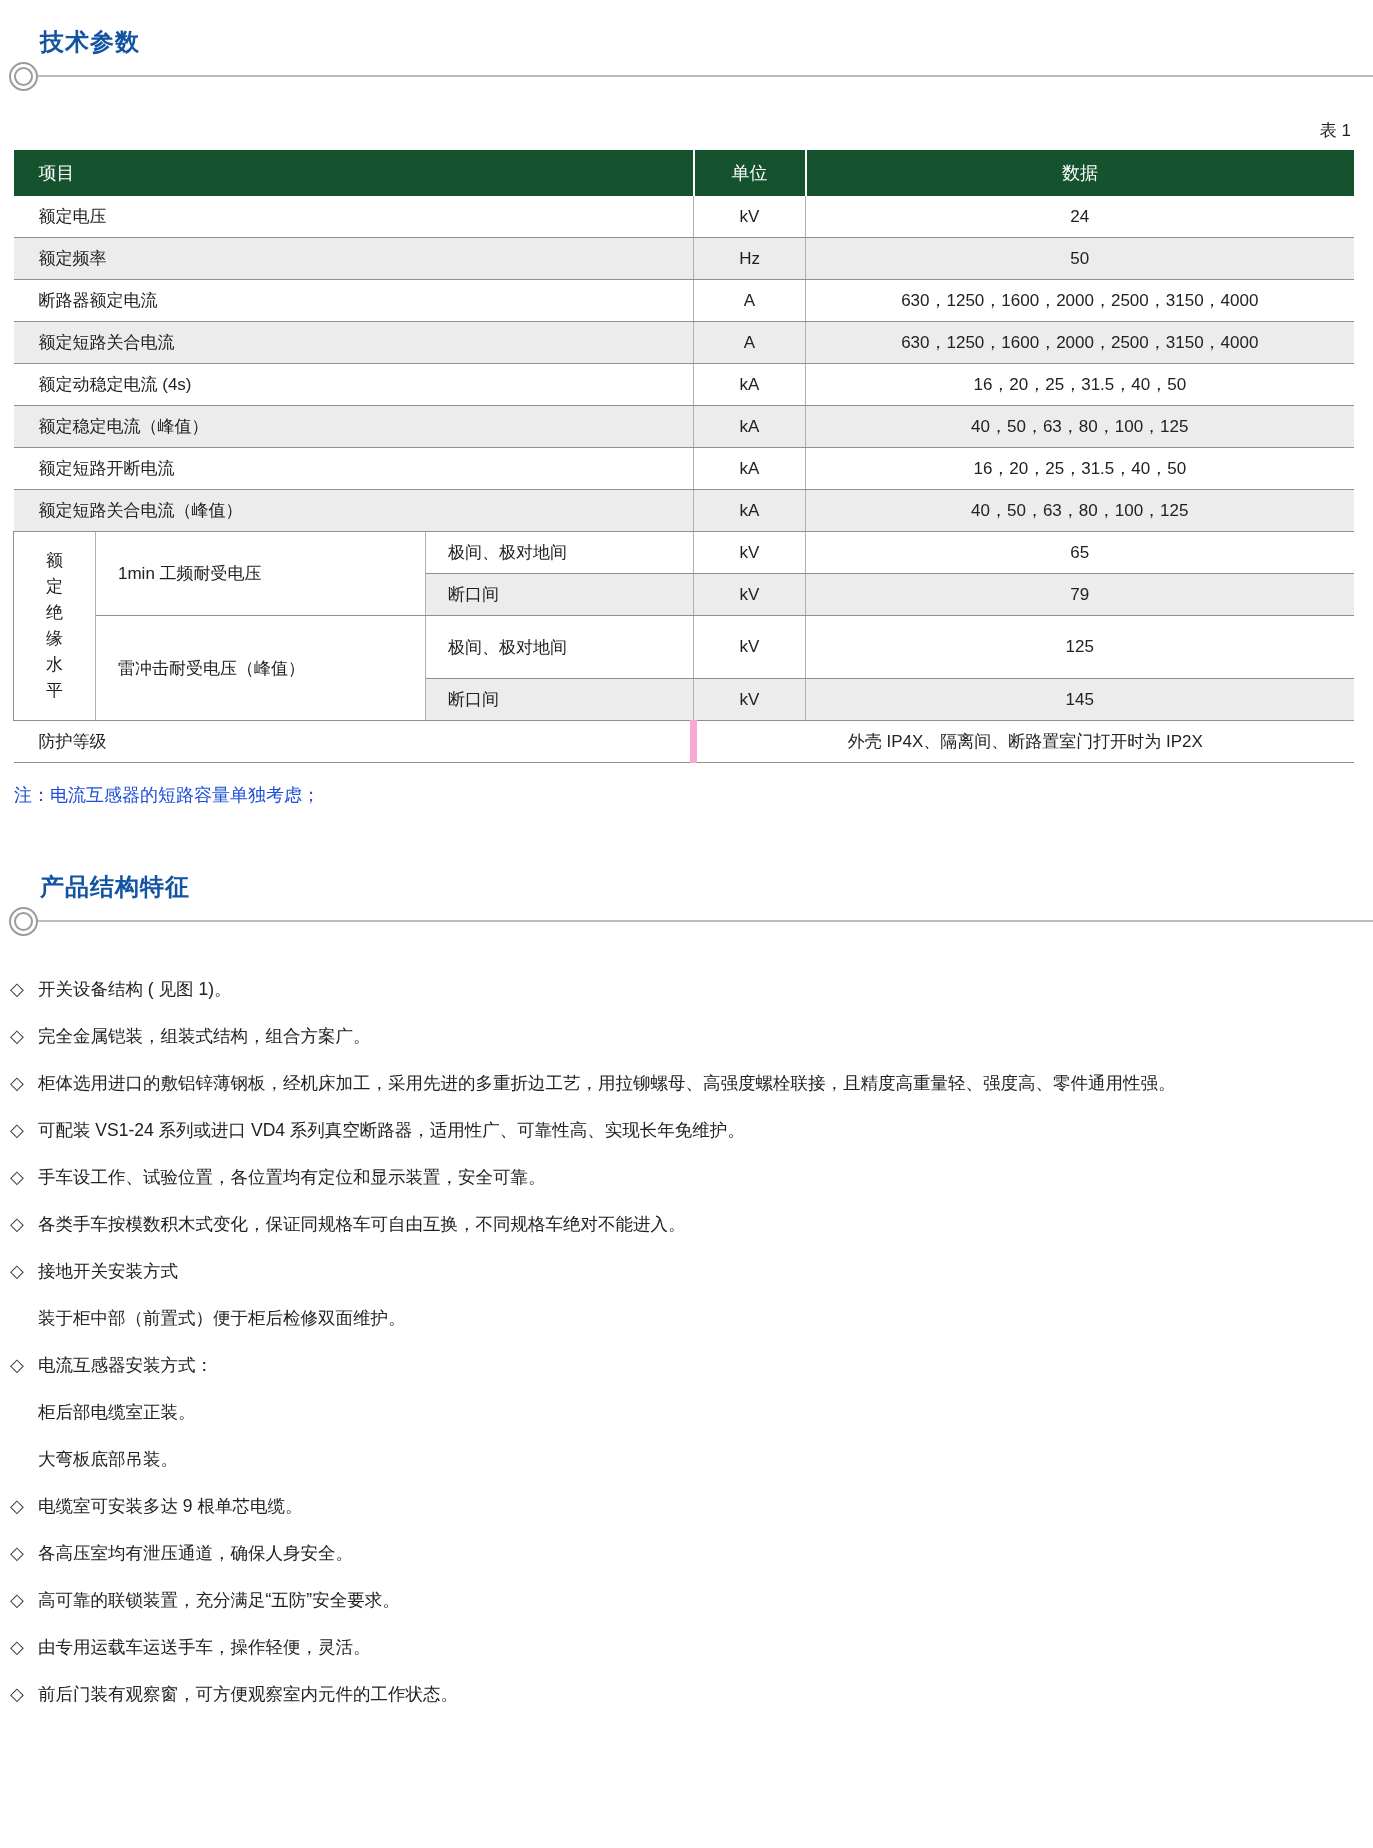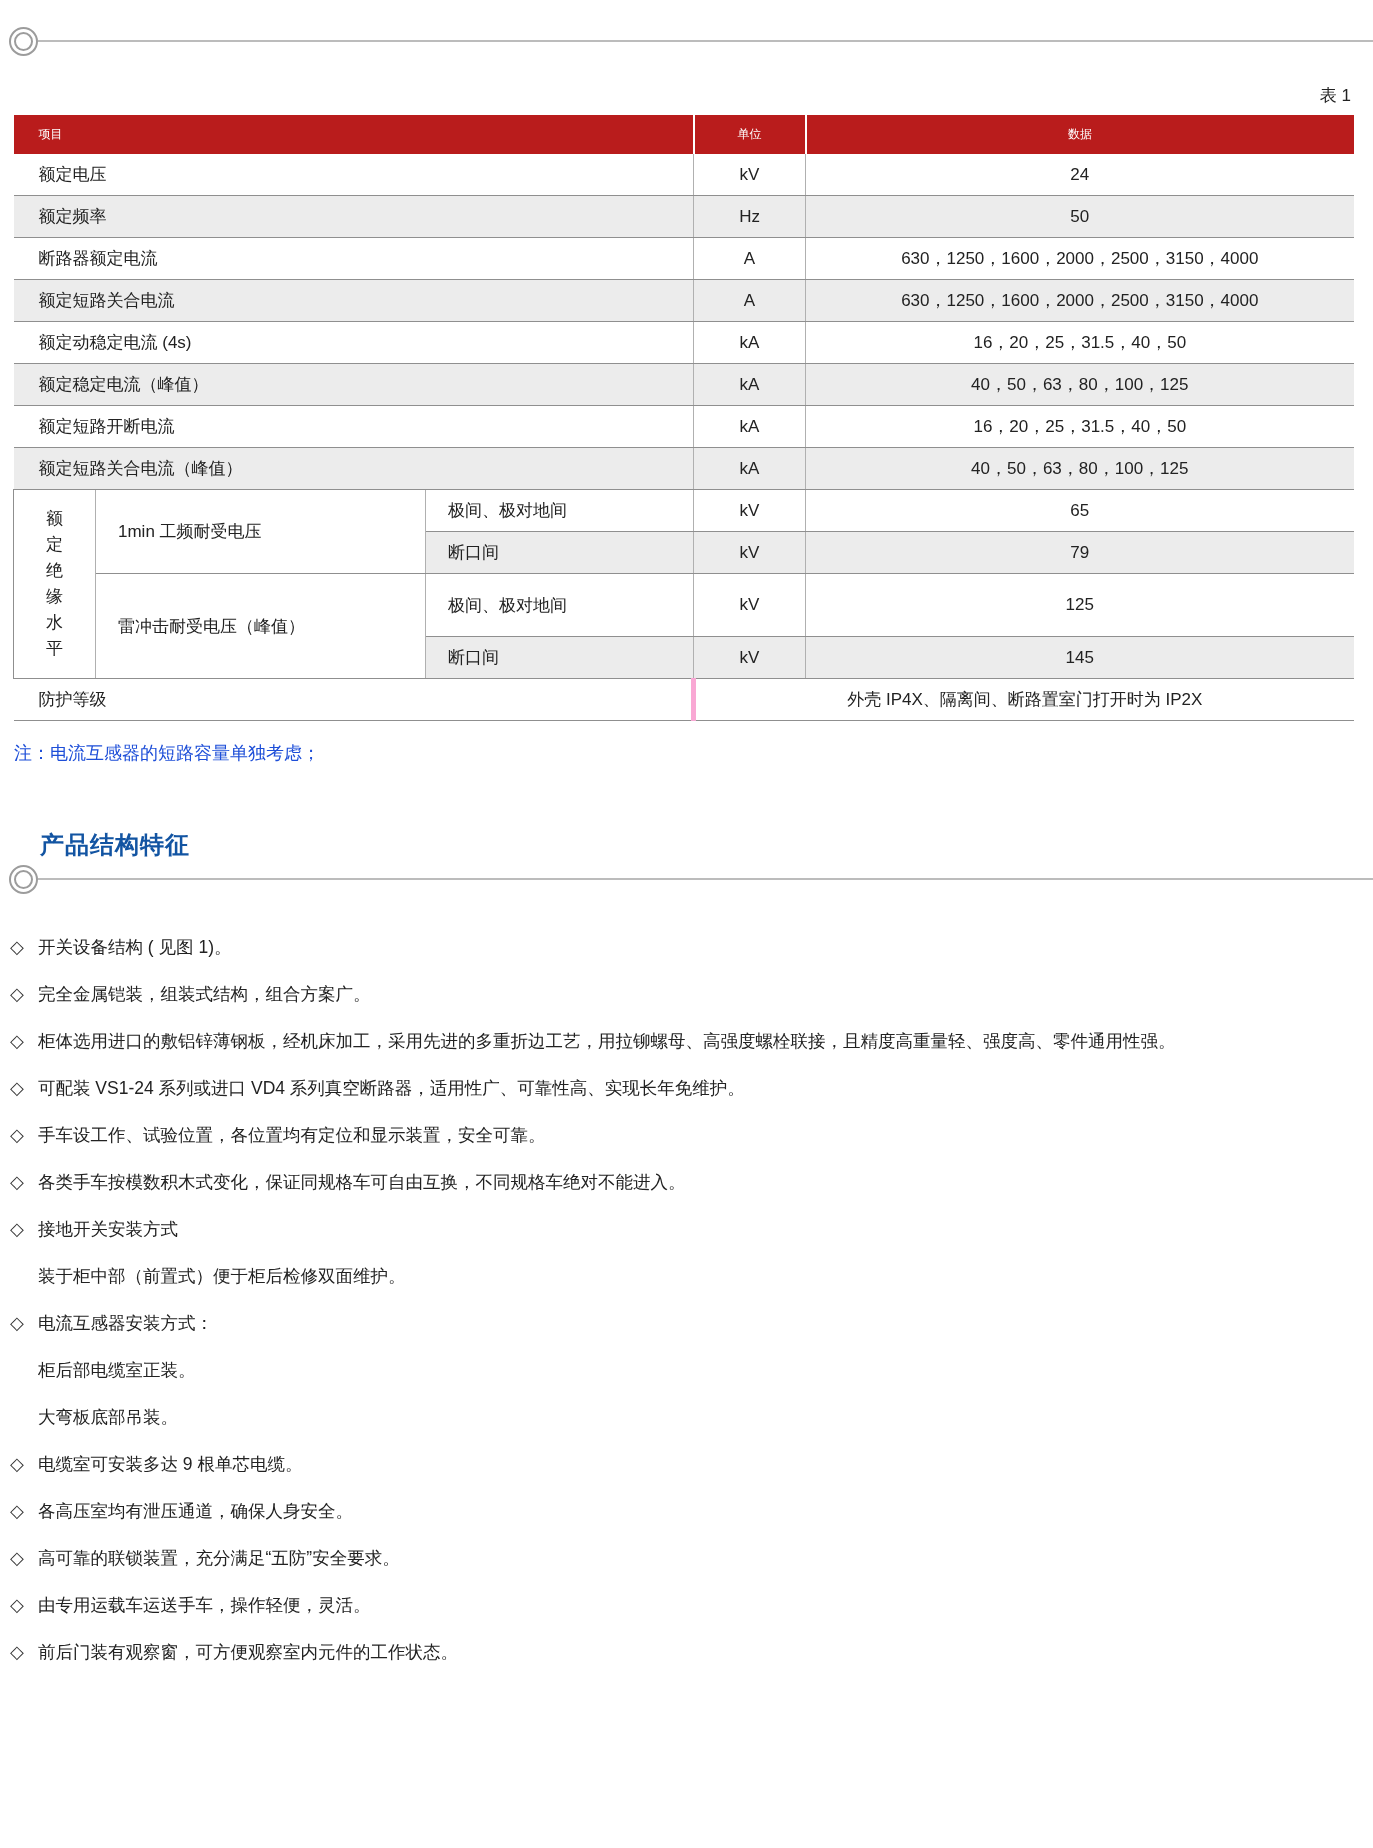"技术参数" div.sh-title { html: none -> <div>技术参数</div> }
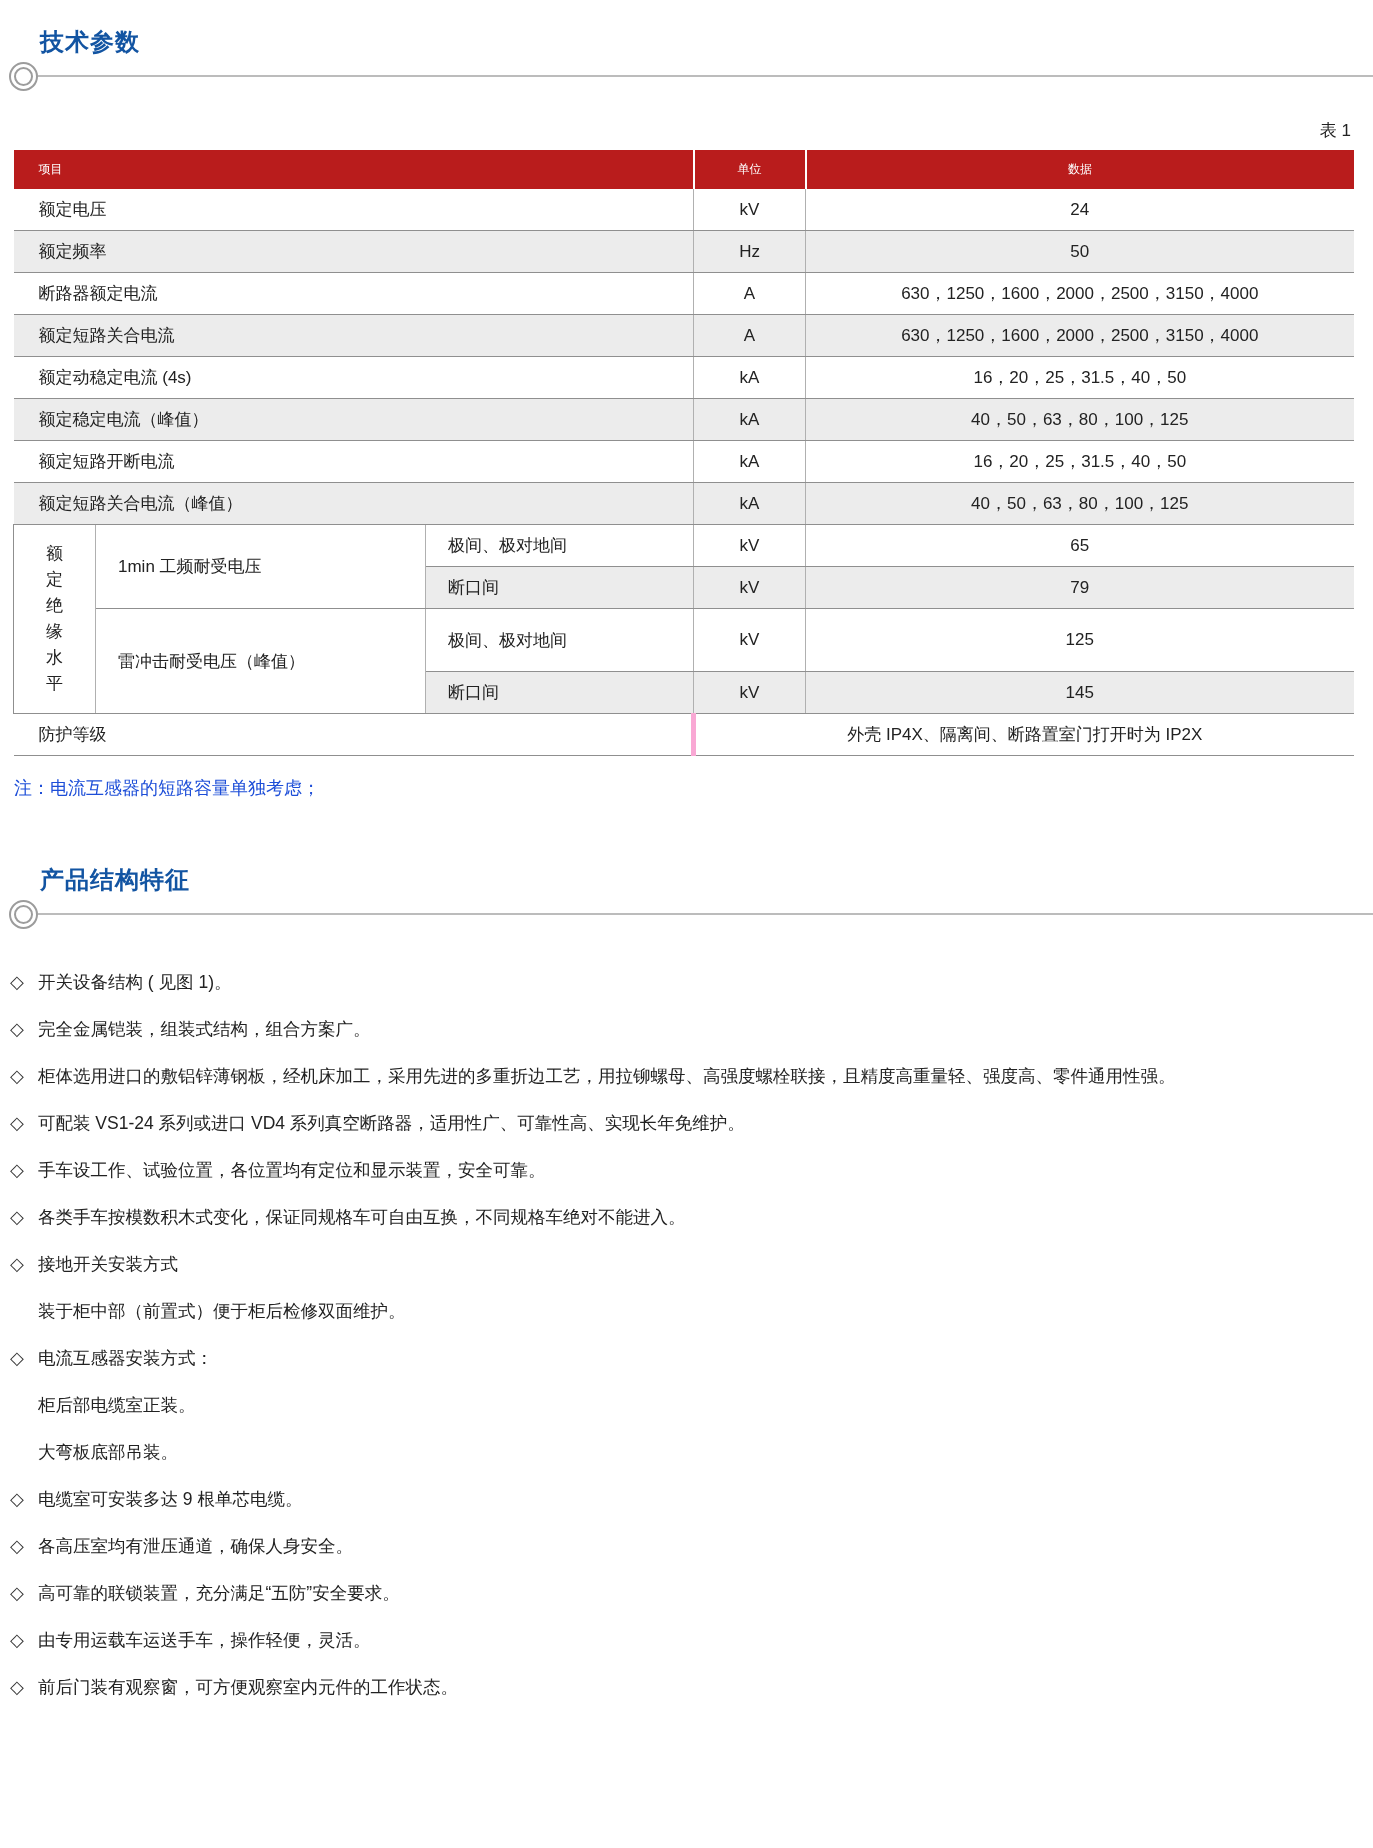"项目" table.spec th { background: #b91c1c -> #14532d; font-size: 12px -> 18px }
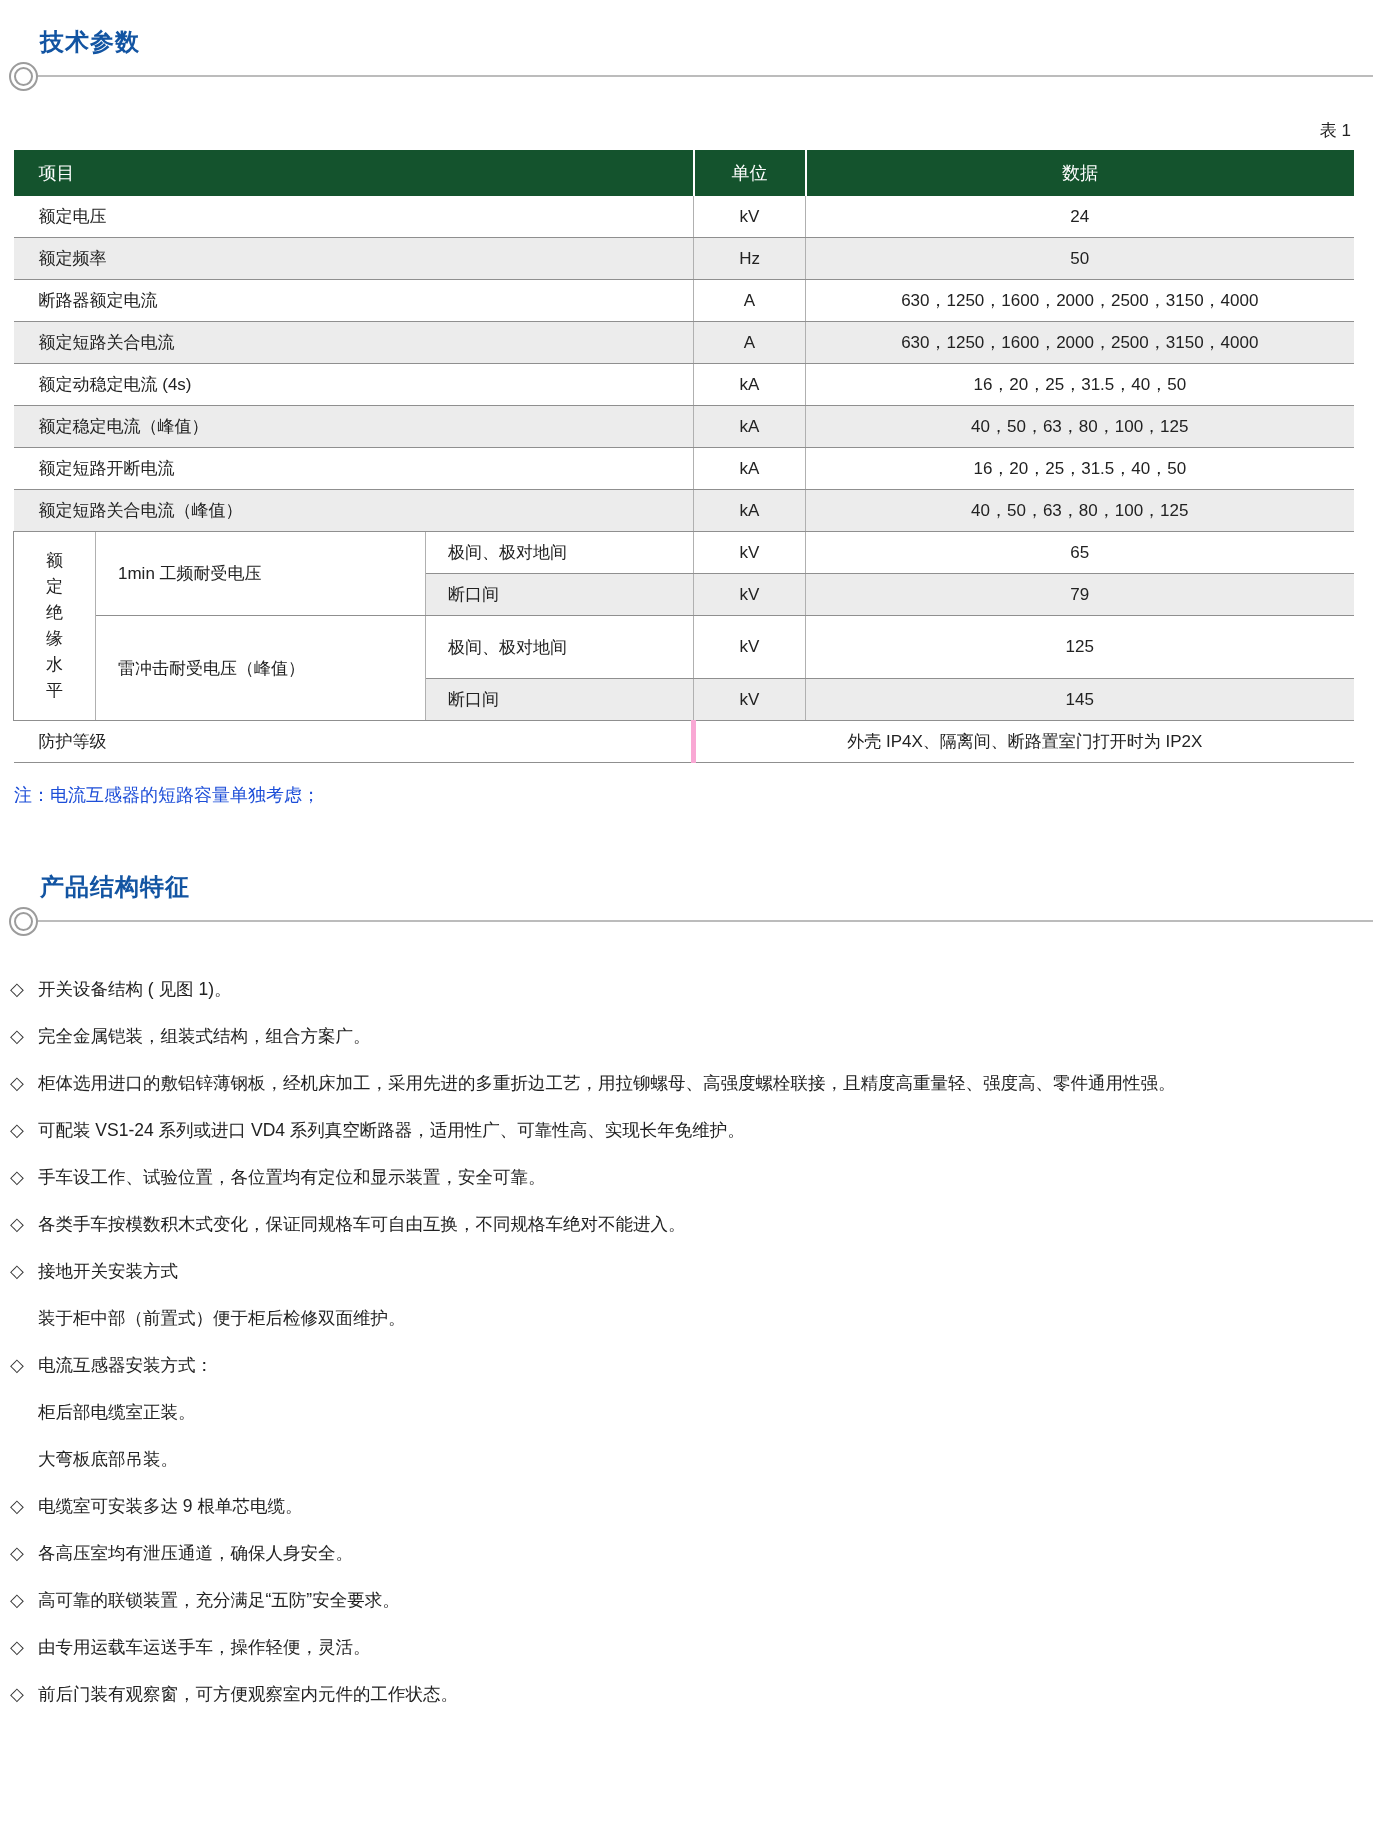"外壳 IP4X、隔离间、断路置室门打开时为 IP2X" table.spec td.merged-data { border-left: 5px solid #f9a8d4 -> 7px solid #f9a8d4 }
